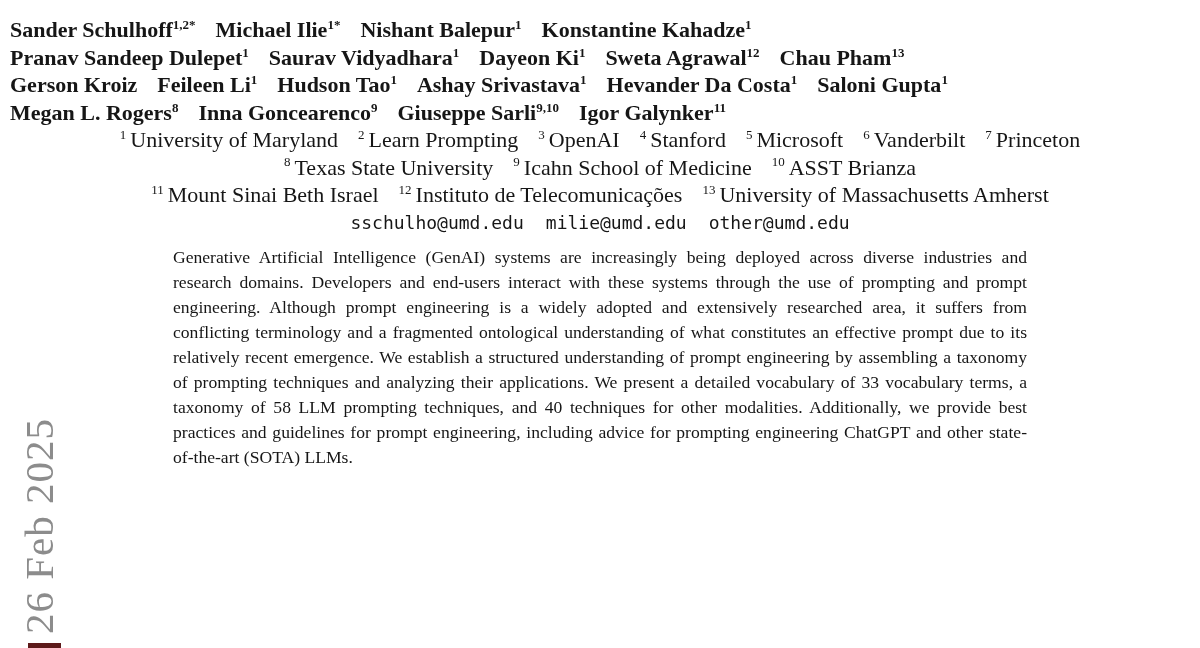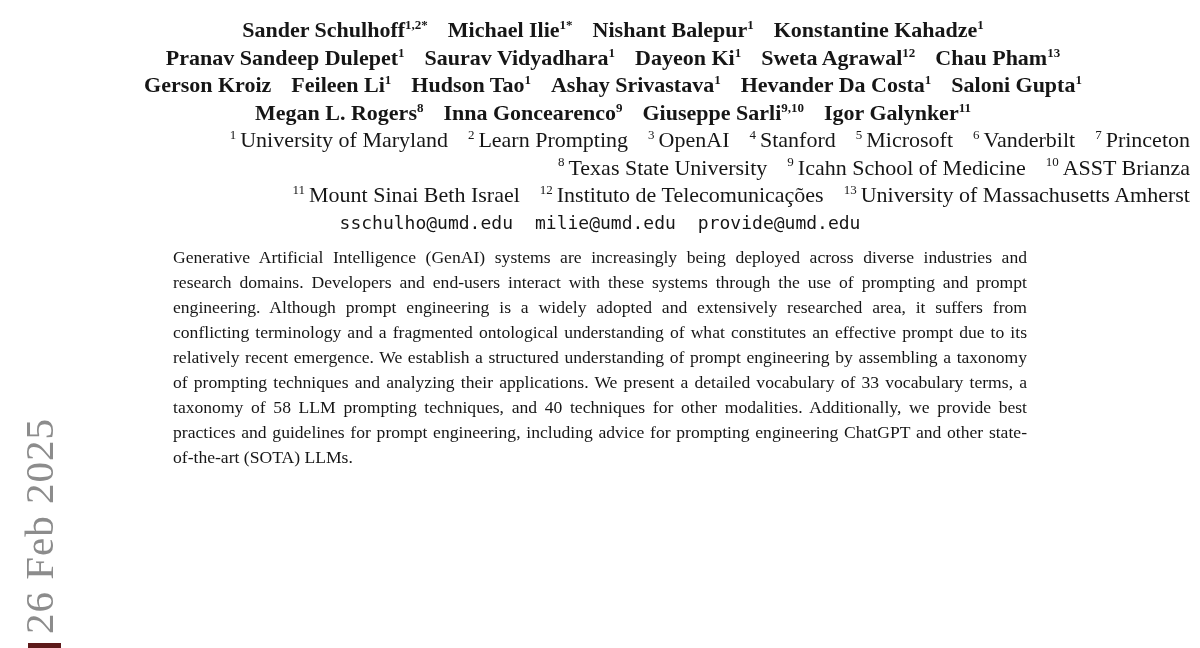"Sander Schulhoff1,2* Michael Ilie1*" .author-line { margin-left: 26px -> none; text-align: center -> none }
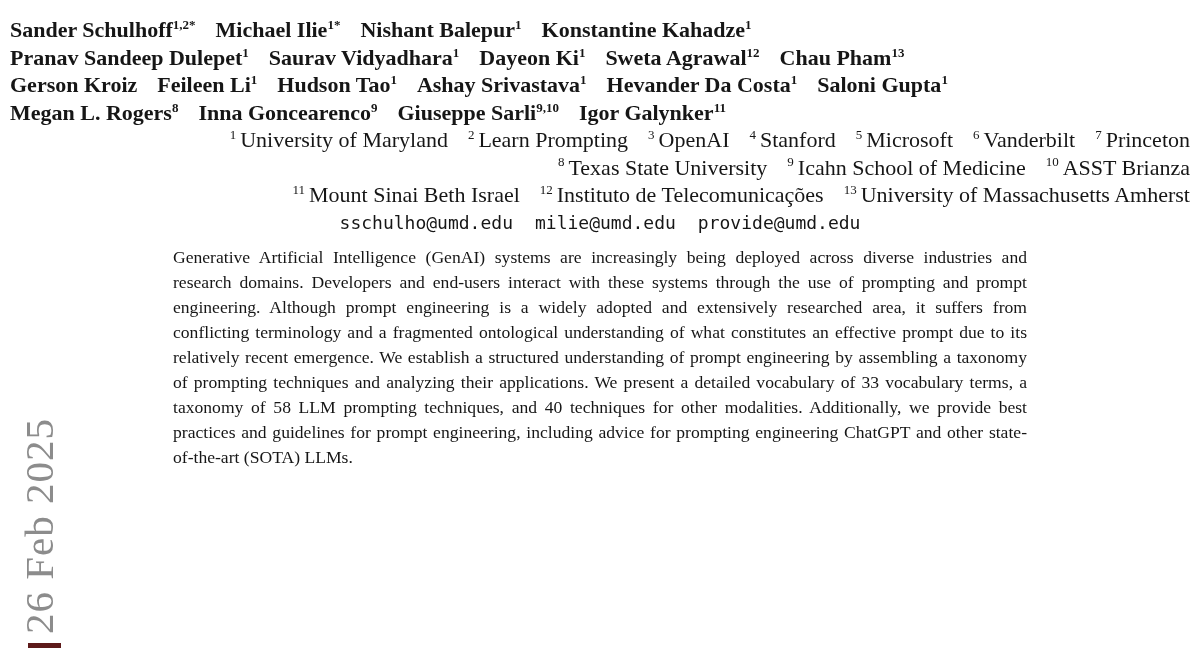"1 University of Maryland 2" .affil-line { text-align: right -> center }
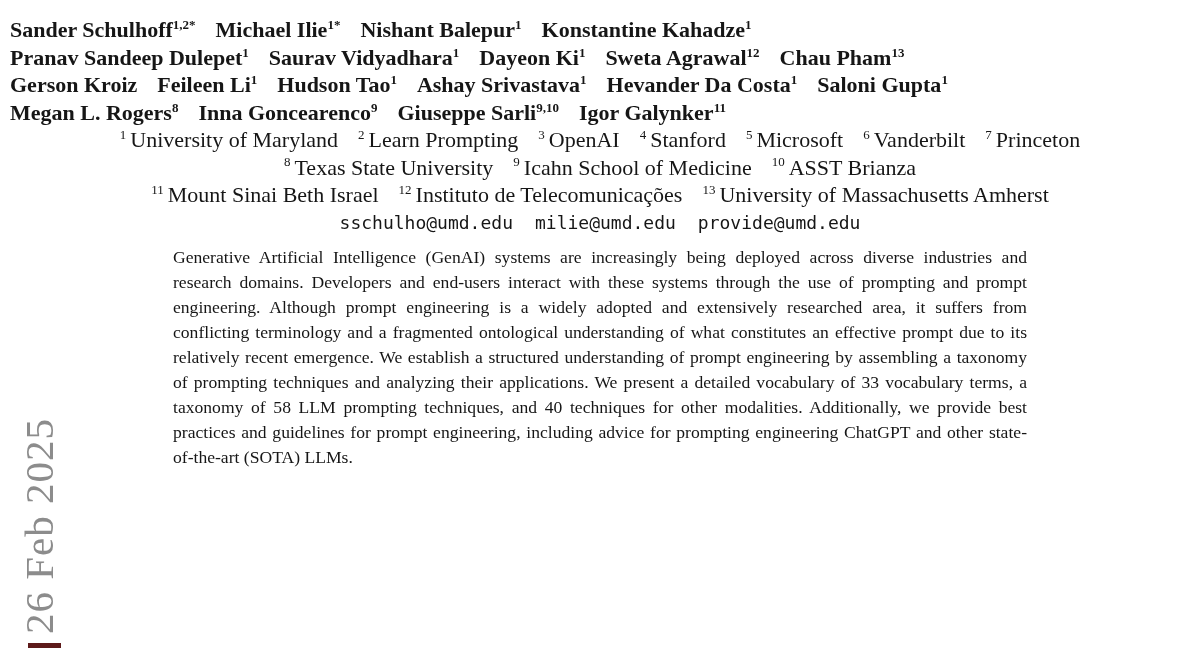"provide@umd.edu" span { text: provide@umd.edu -> other@umd.edu }
